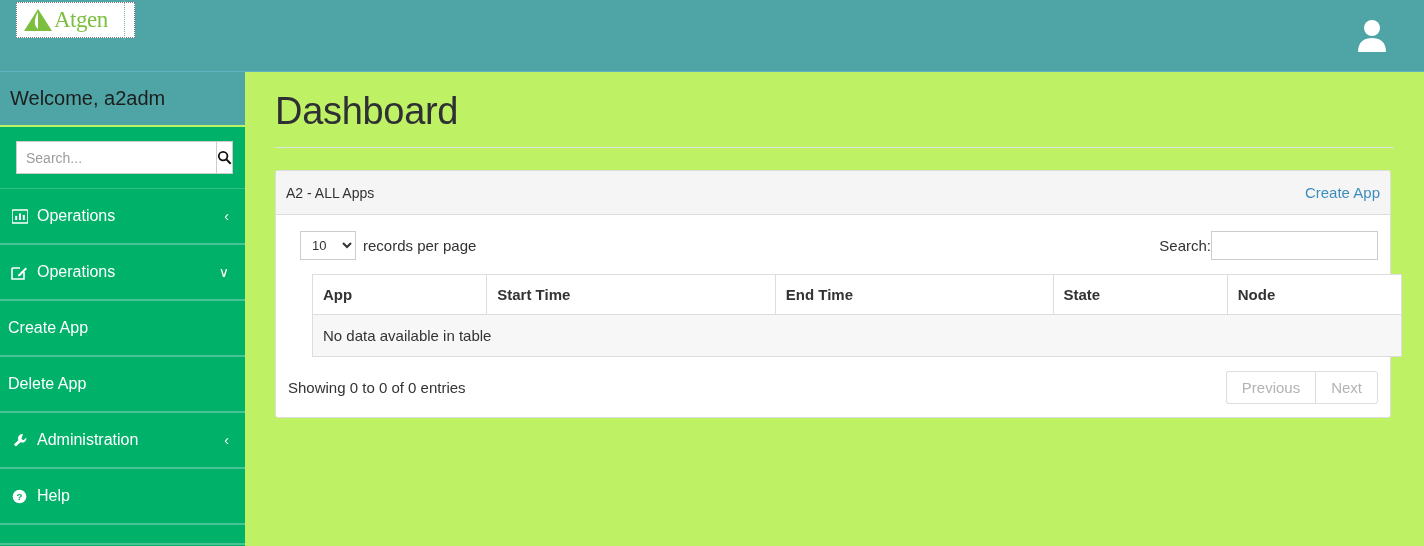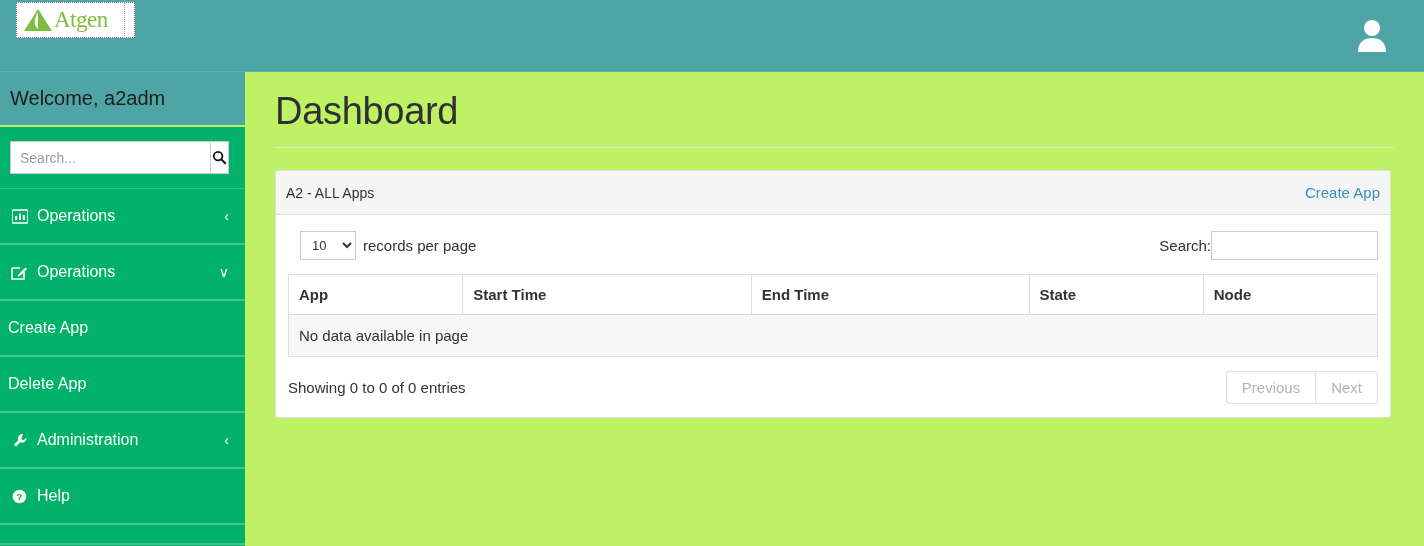"Search..." .search-row { padding: 0 16px 0 10px -> 0 16px 0 16px }
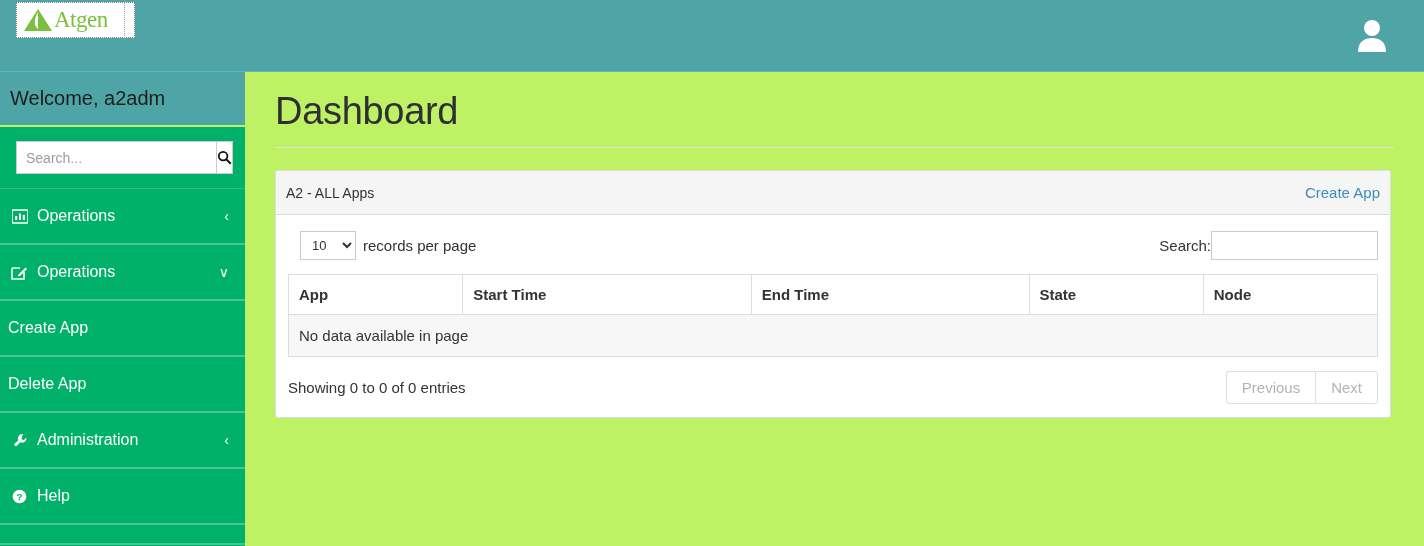"App" table.data { margin-left: none -> 24px }
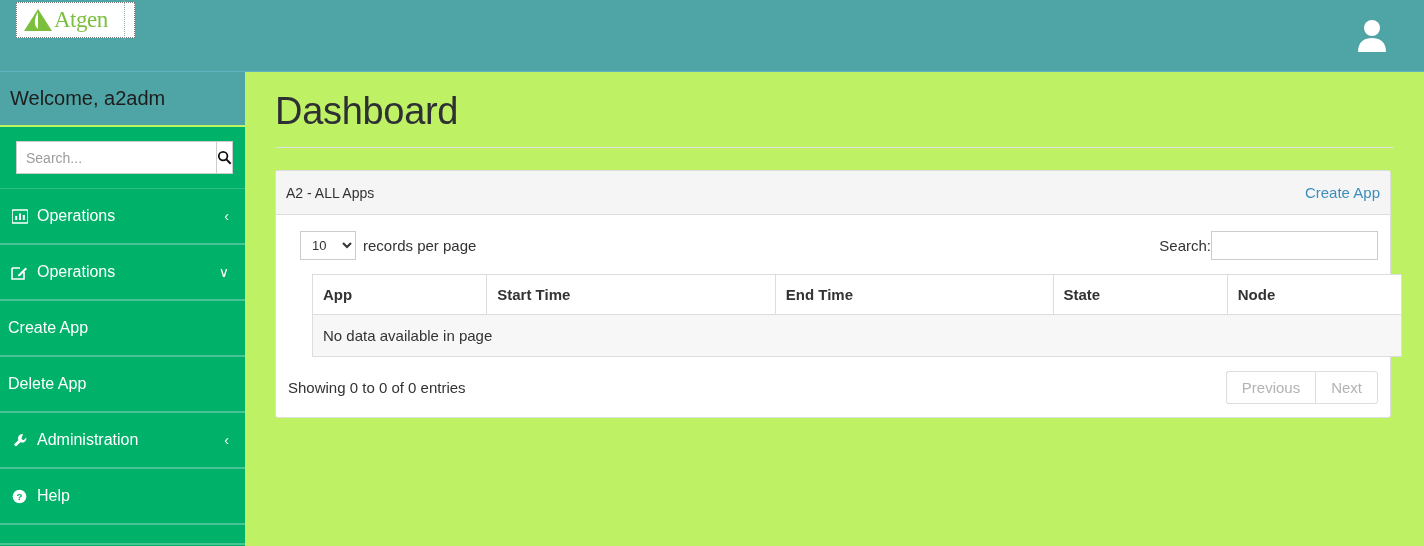"No data available in page" td.empty { text: page -> table }
